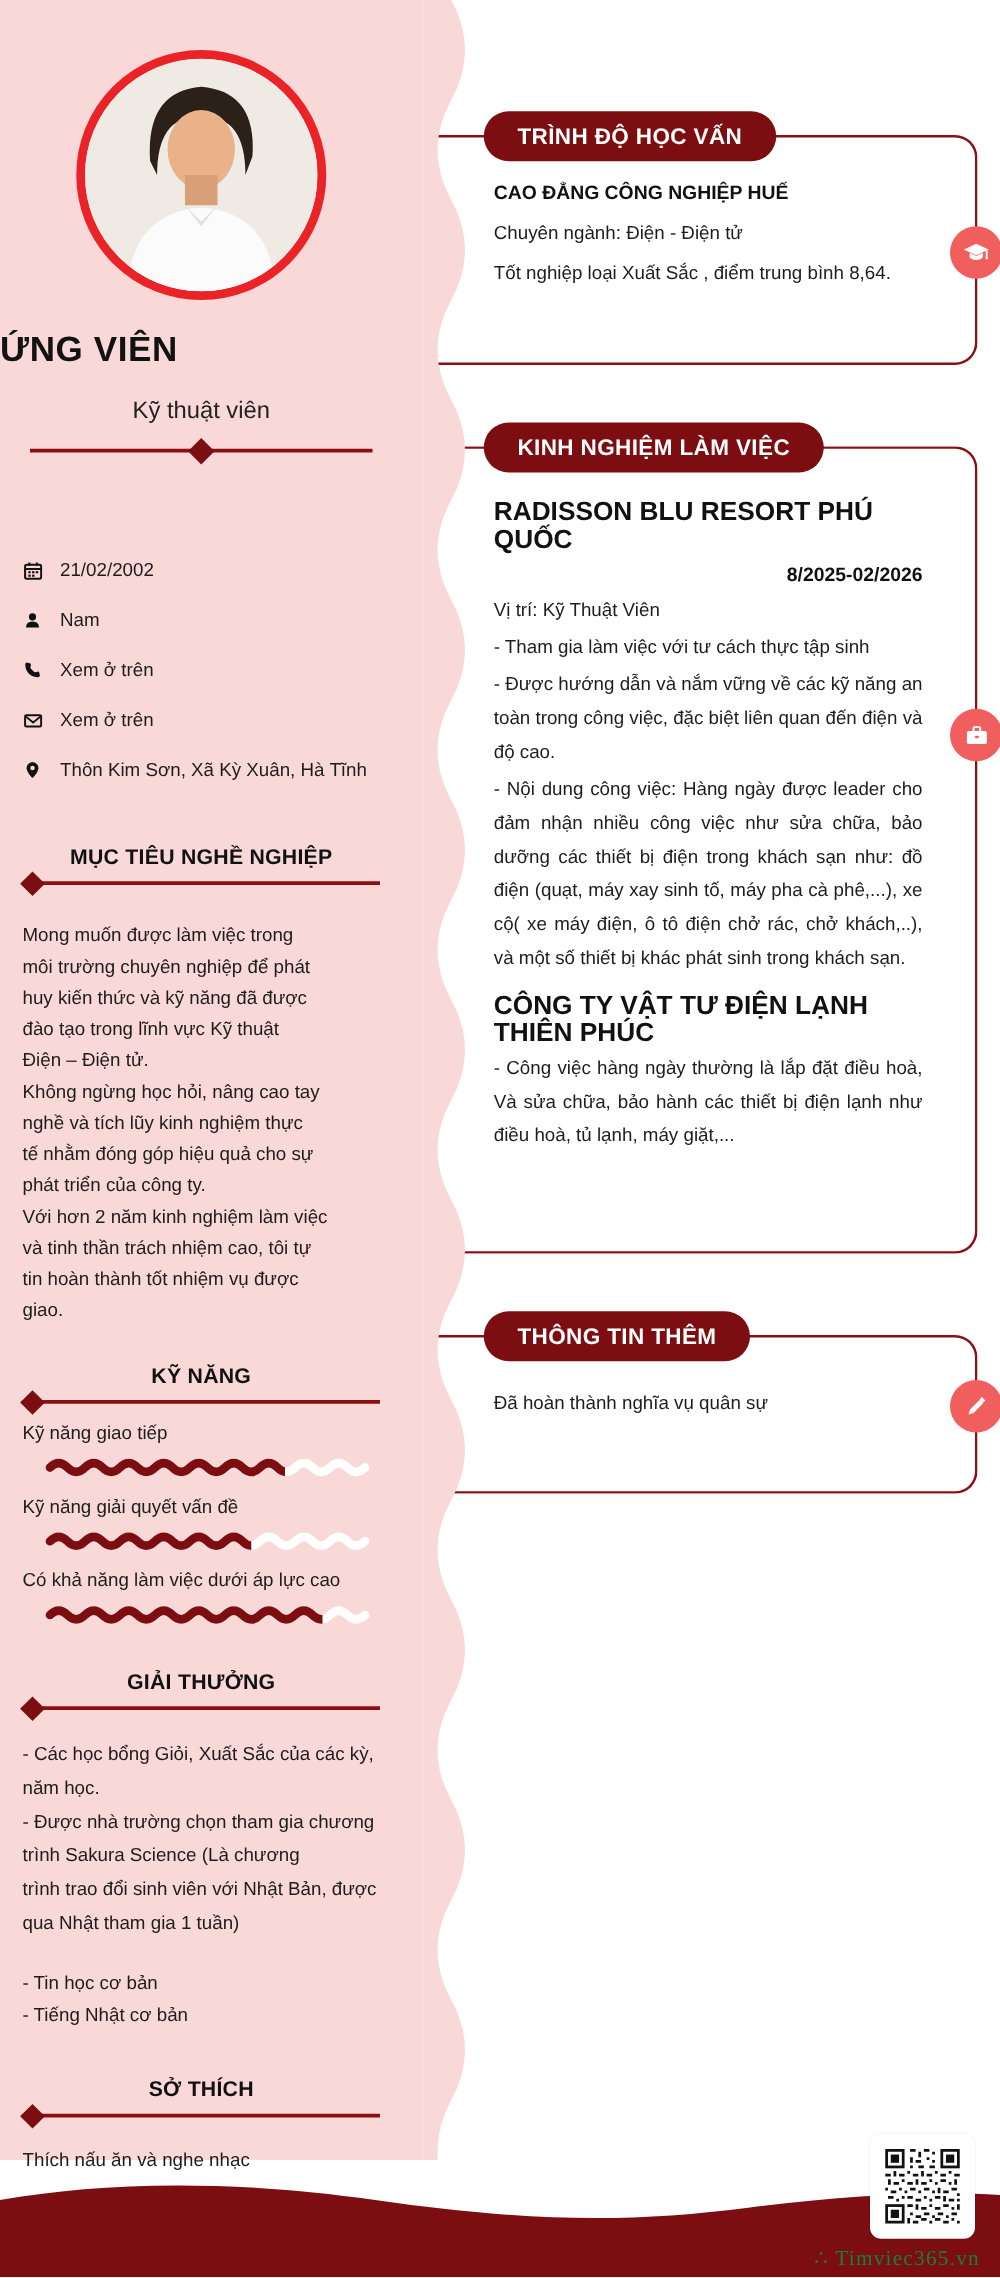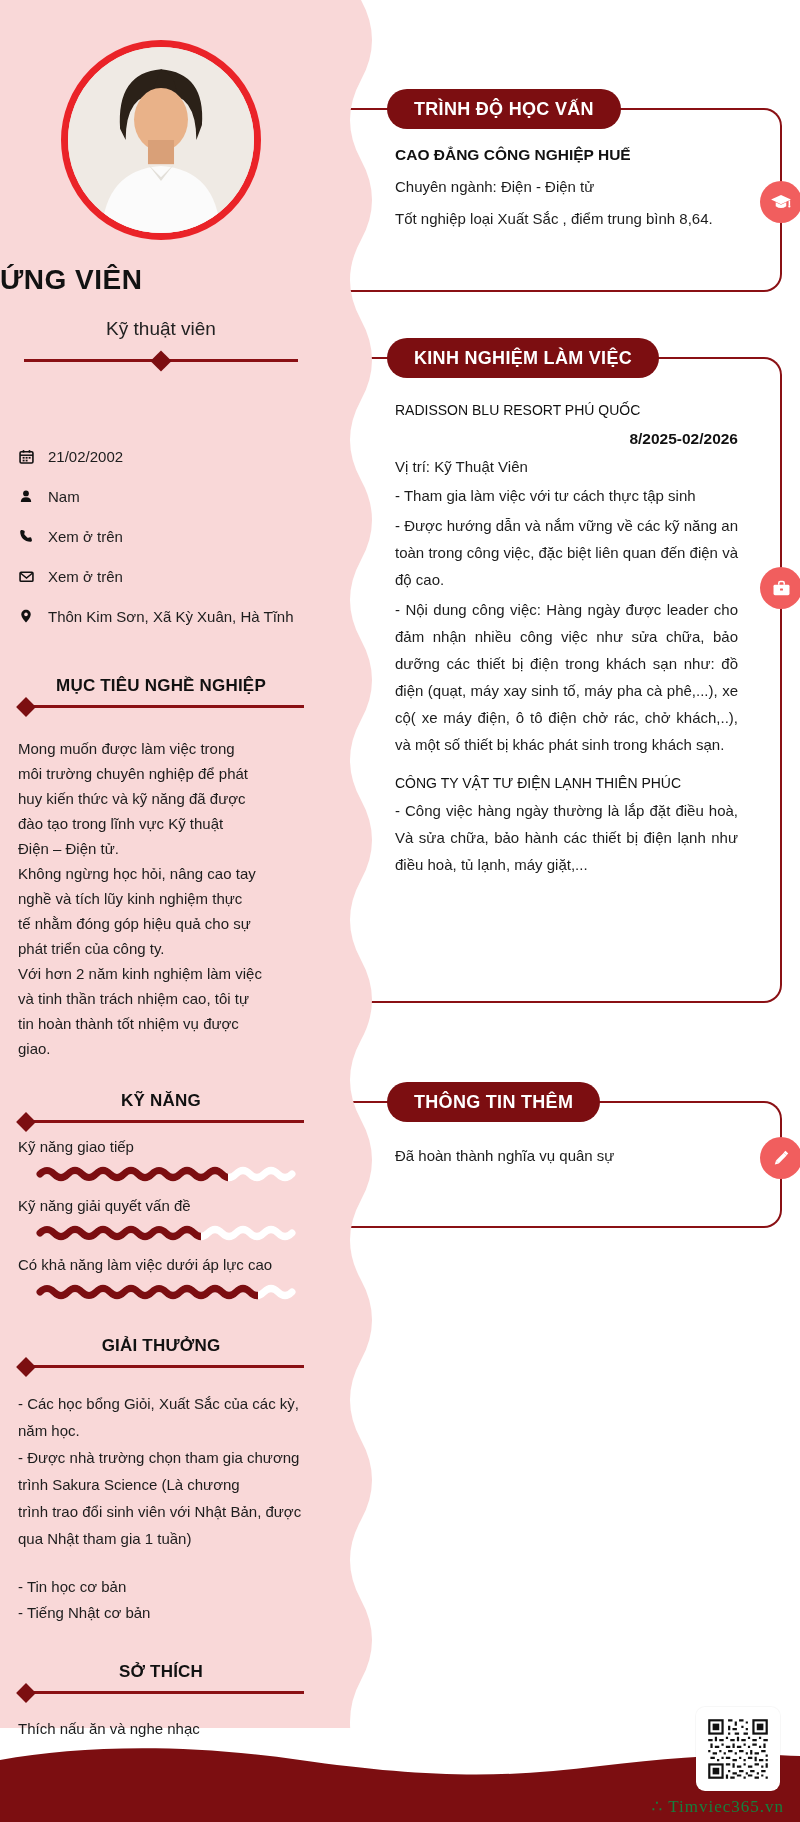"RADISSON BLU RESORT PHÚ QUỐC" .company { font-size: 14px -> 21px; font-weight: normal -> bold }
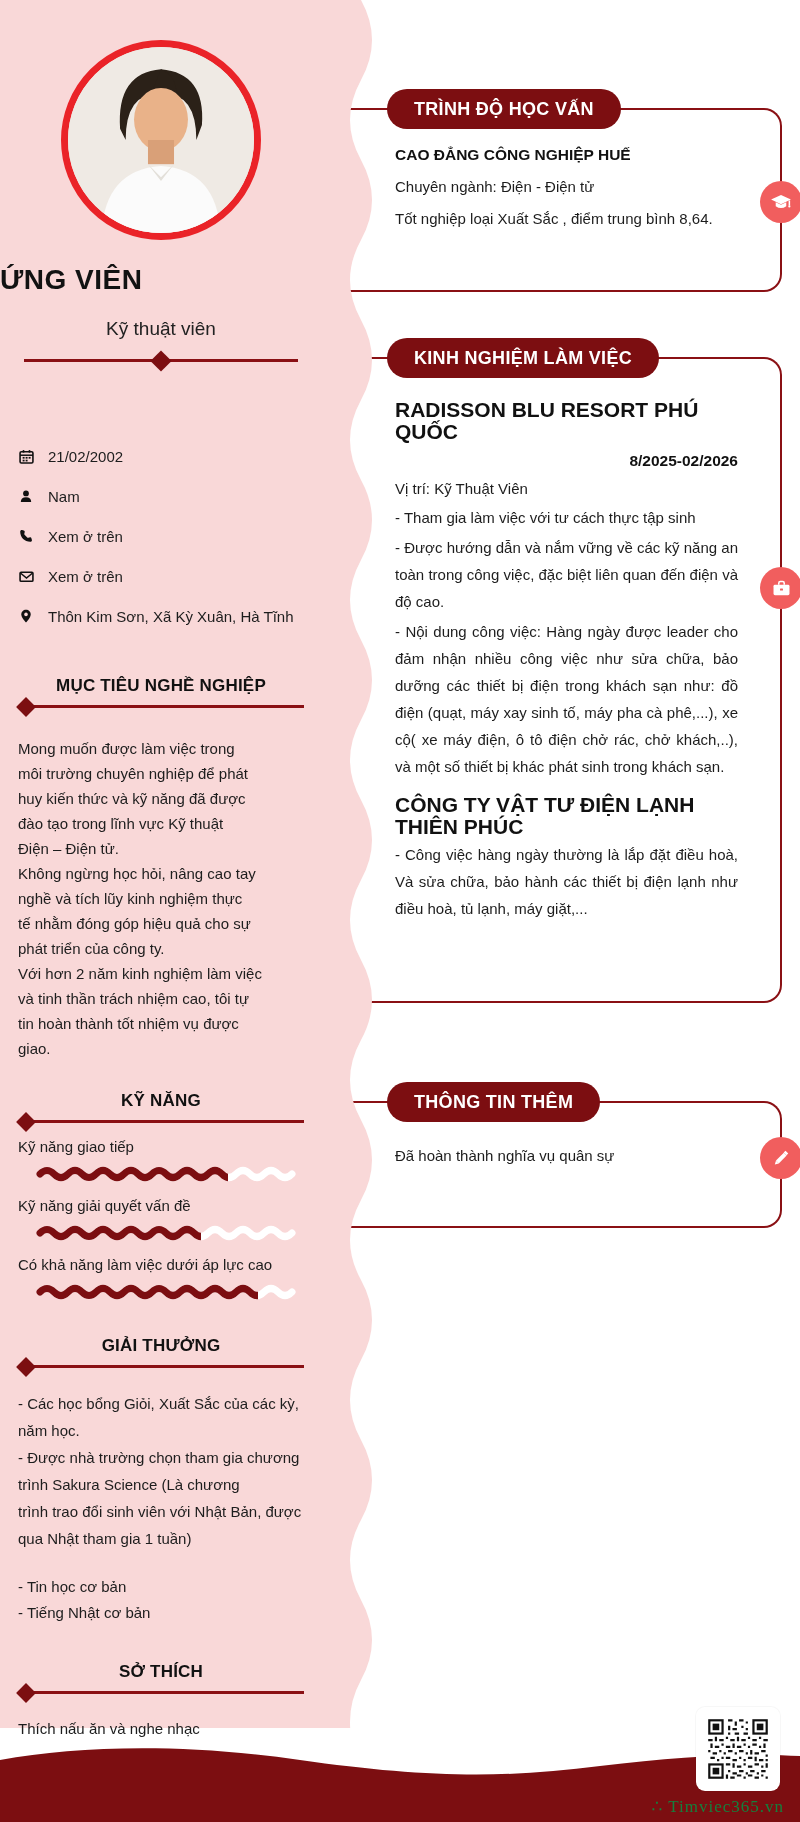"THÔNG TIN THÊM" .box-add { top: 1101px -> 1068px }
